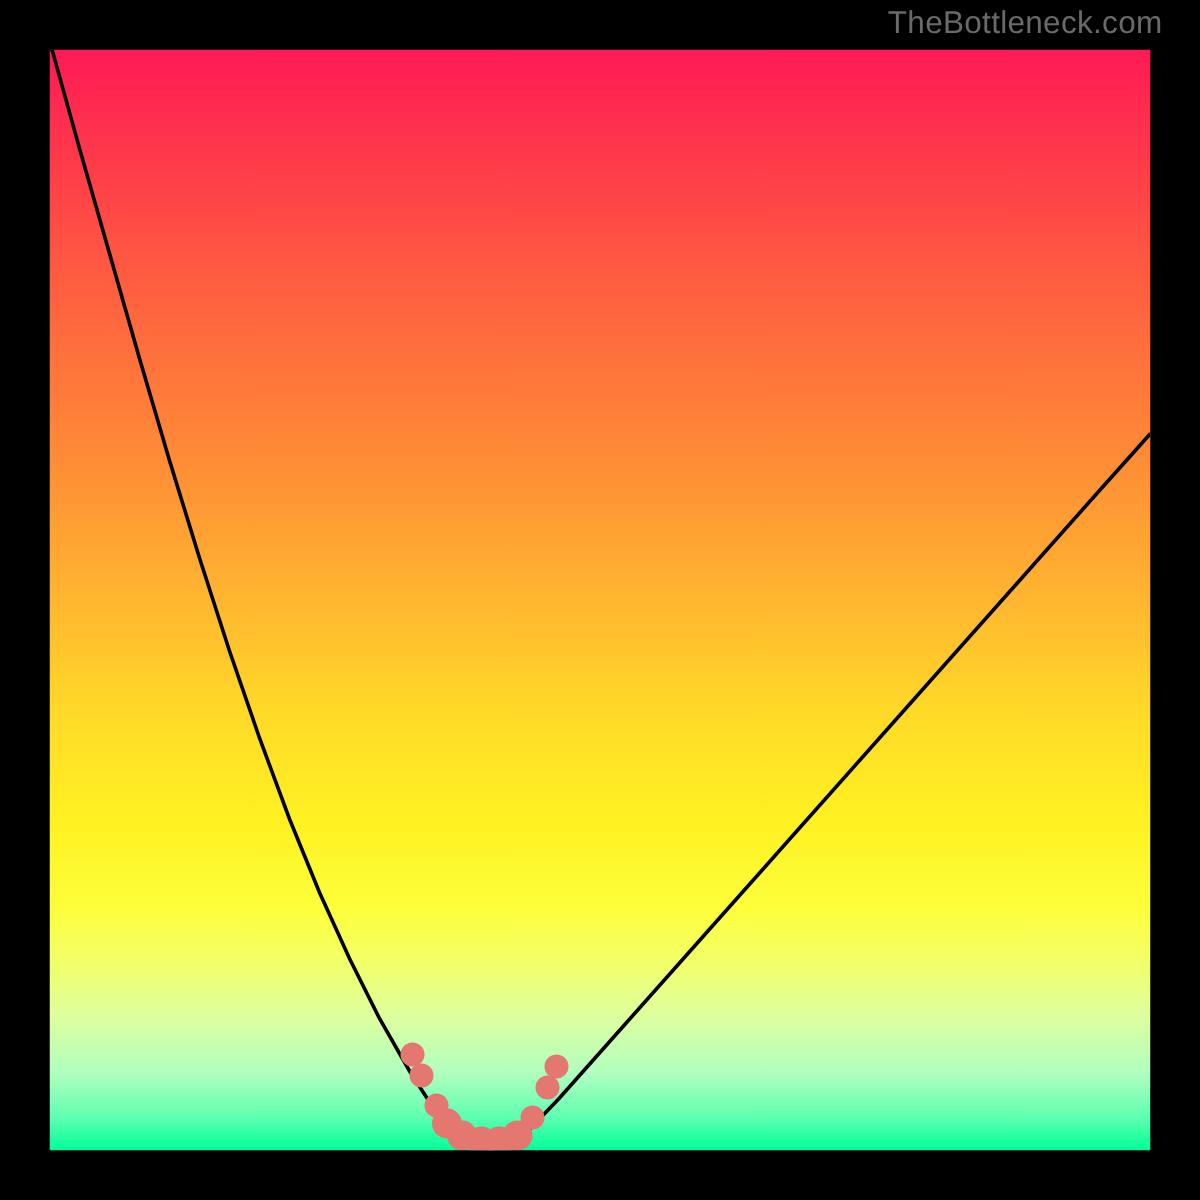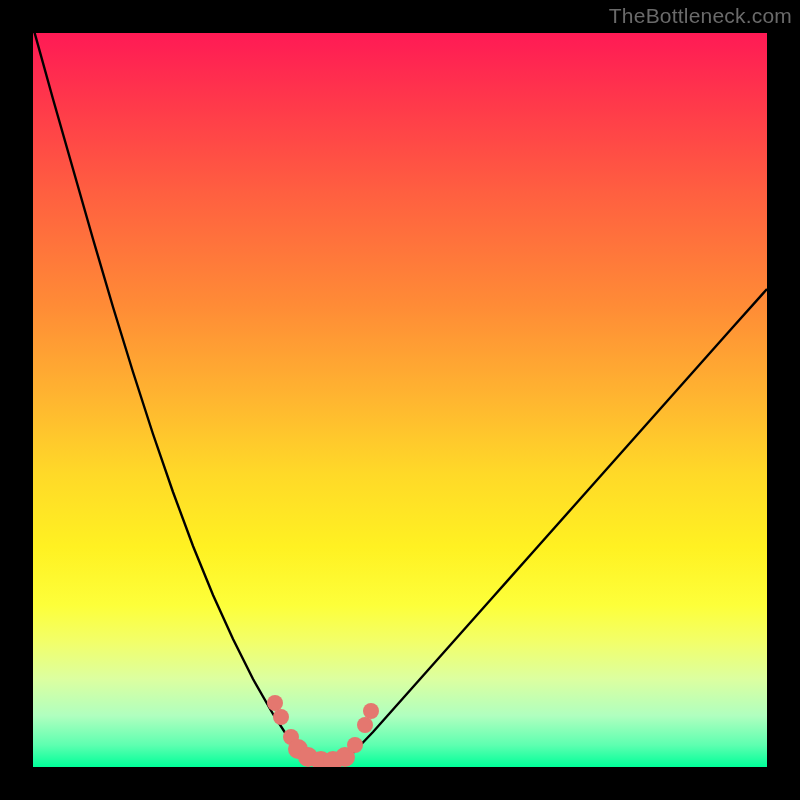"TheBottleneck.com" .watermark { right: 8px -> 25px }
